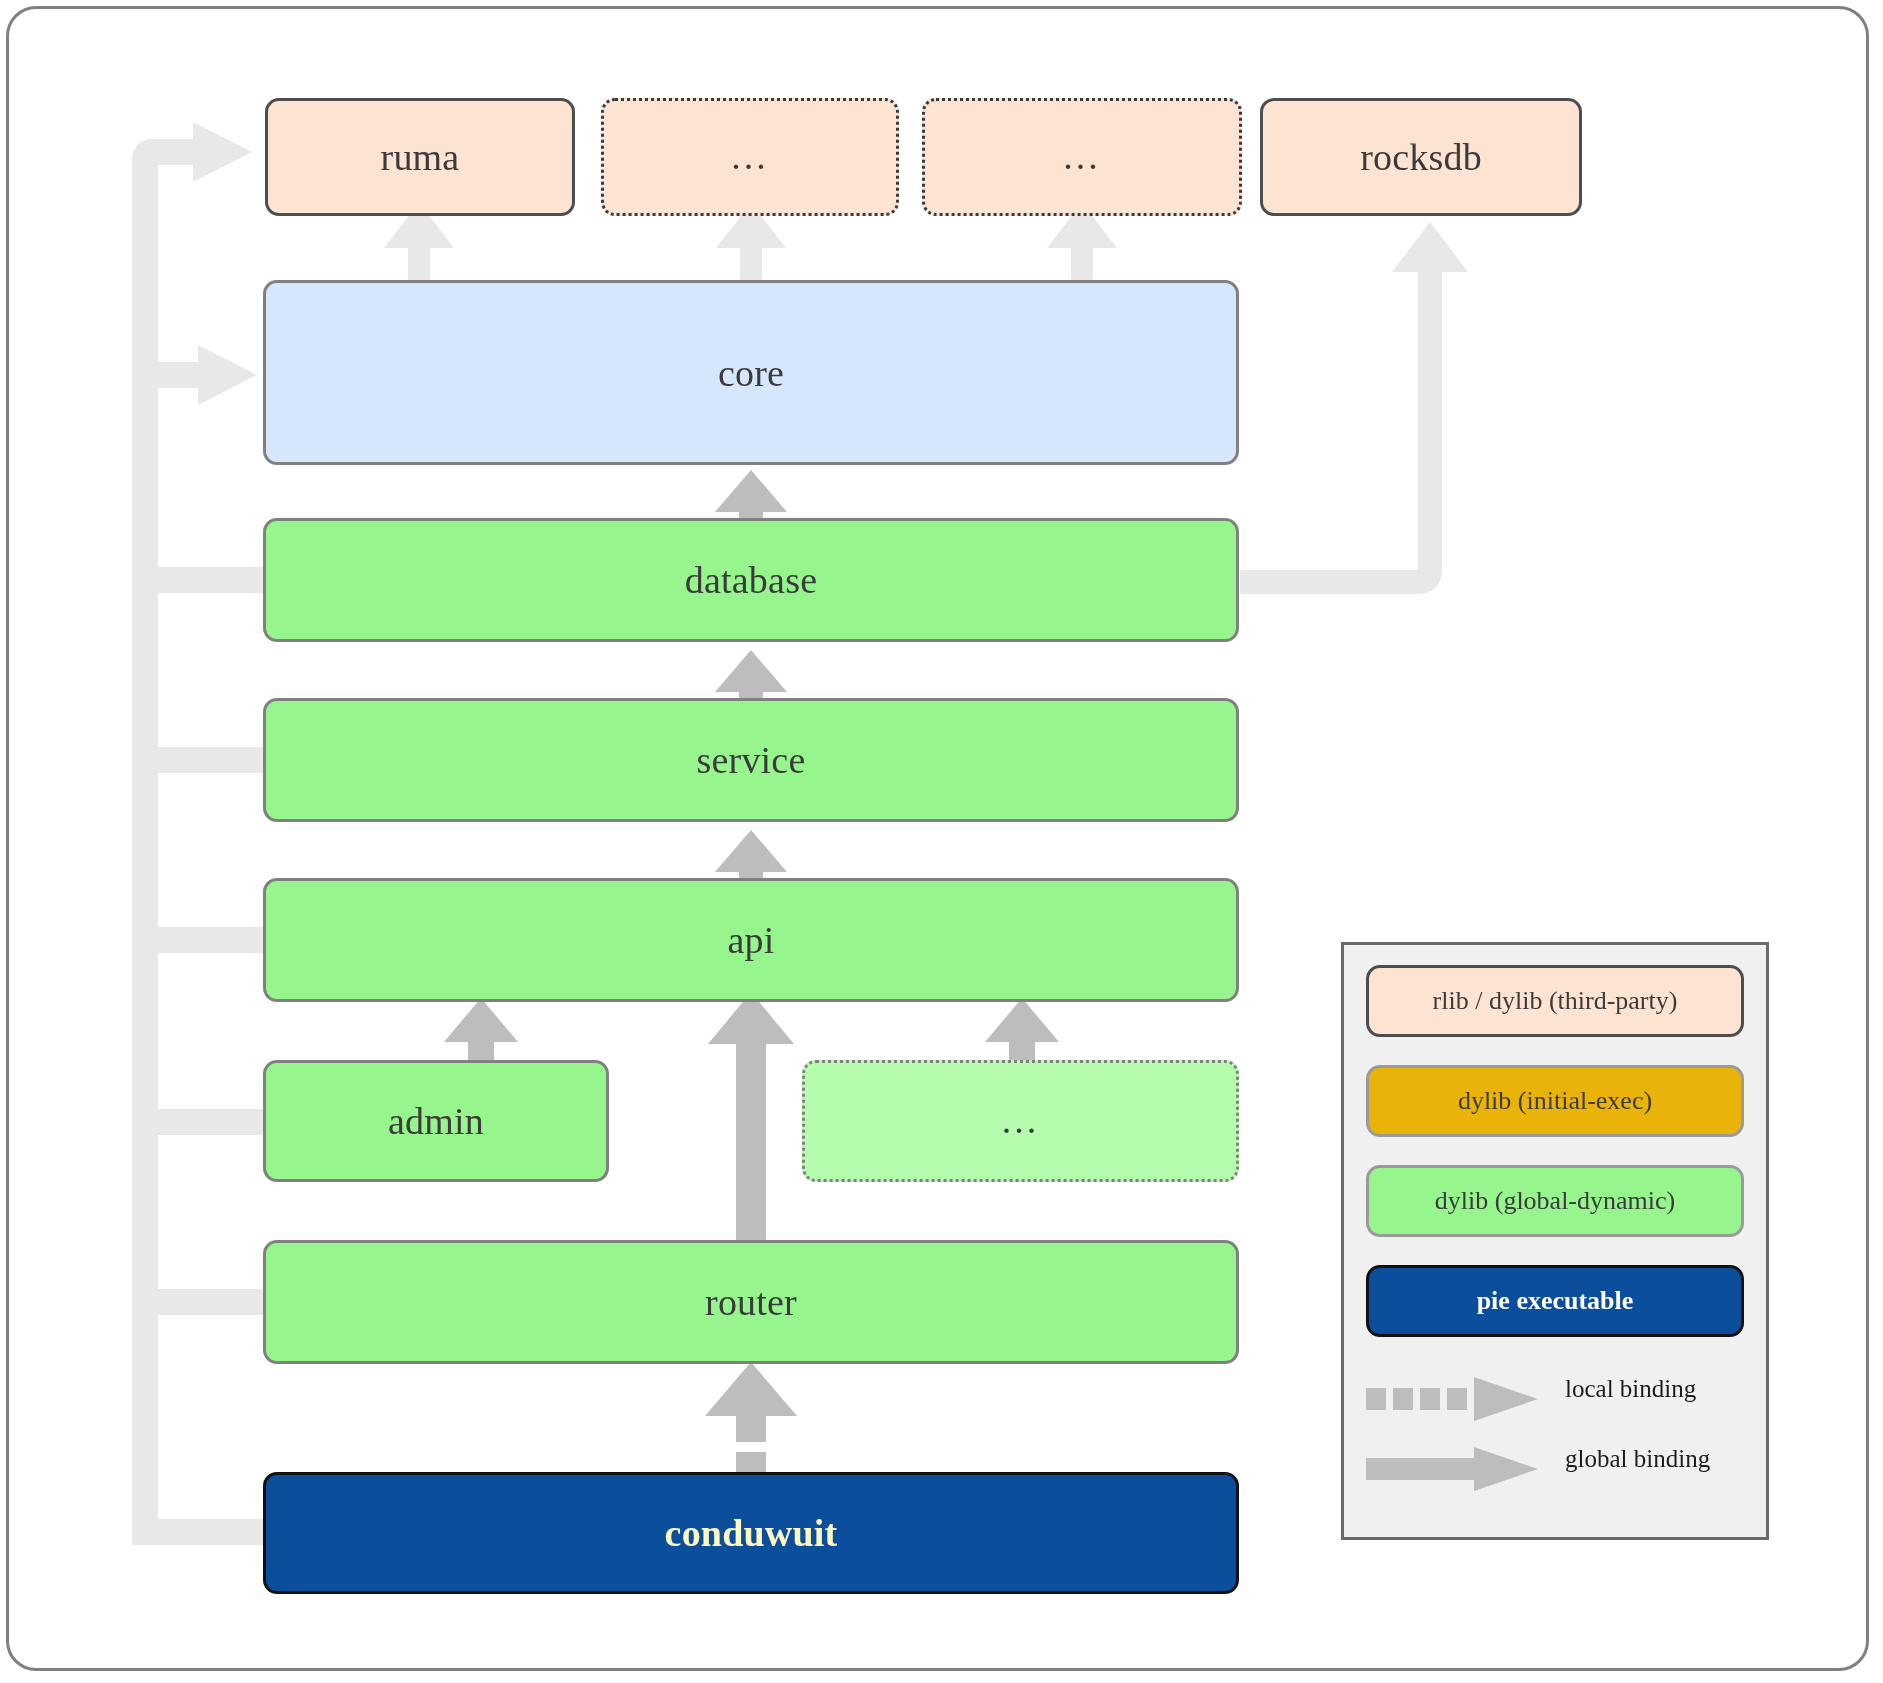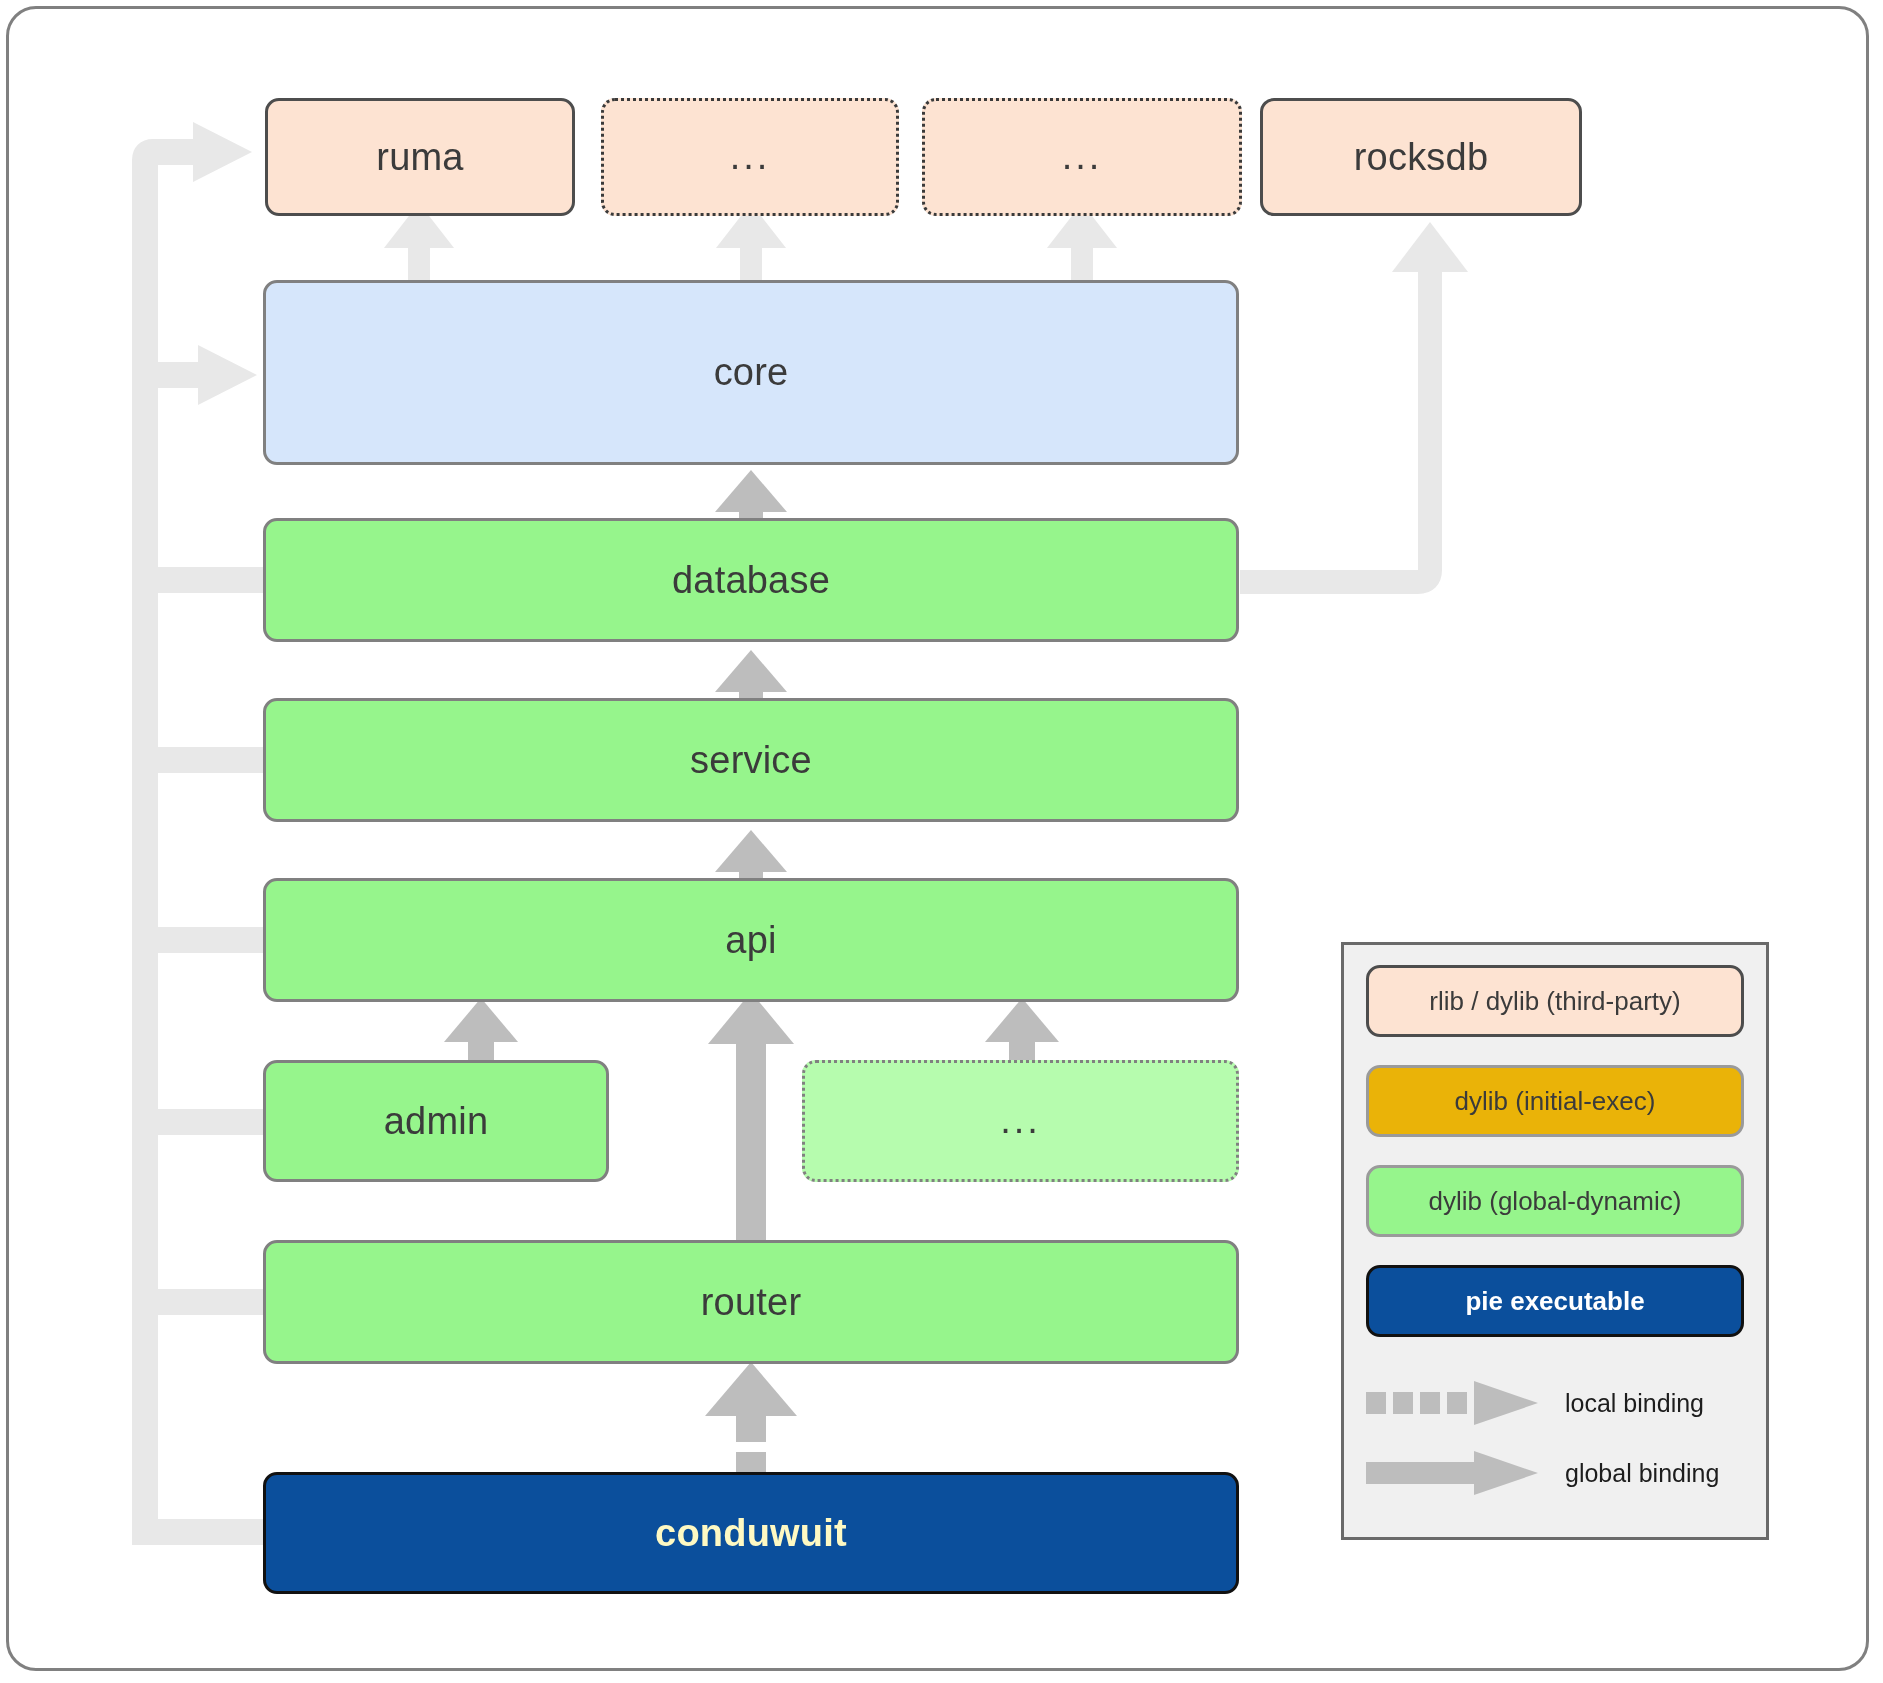"ruma" #canvas { font-family: none -> Liberation Serif, serif }
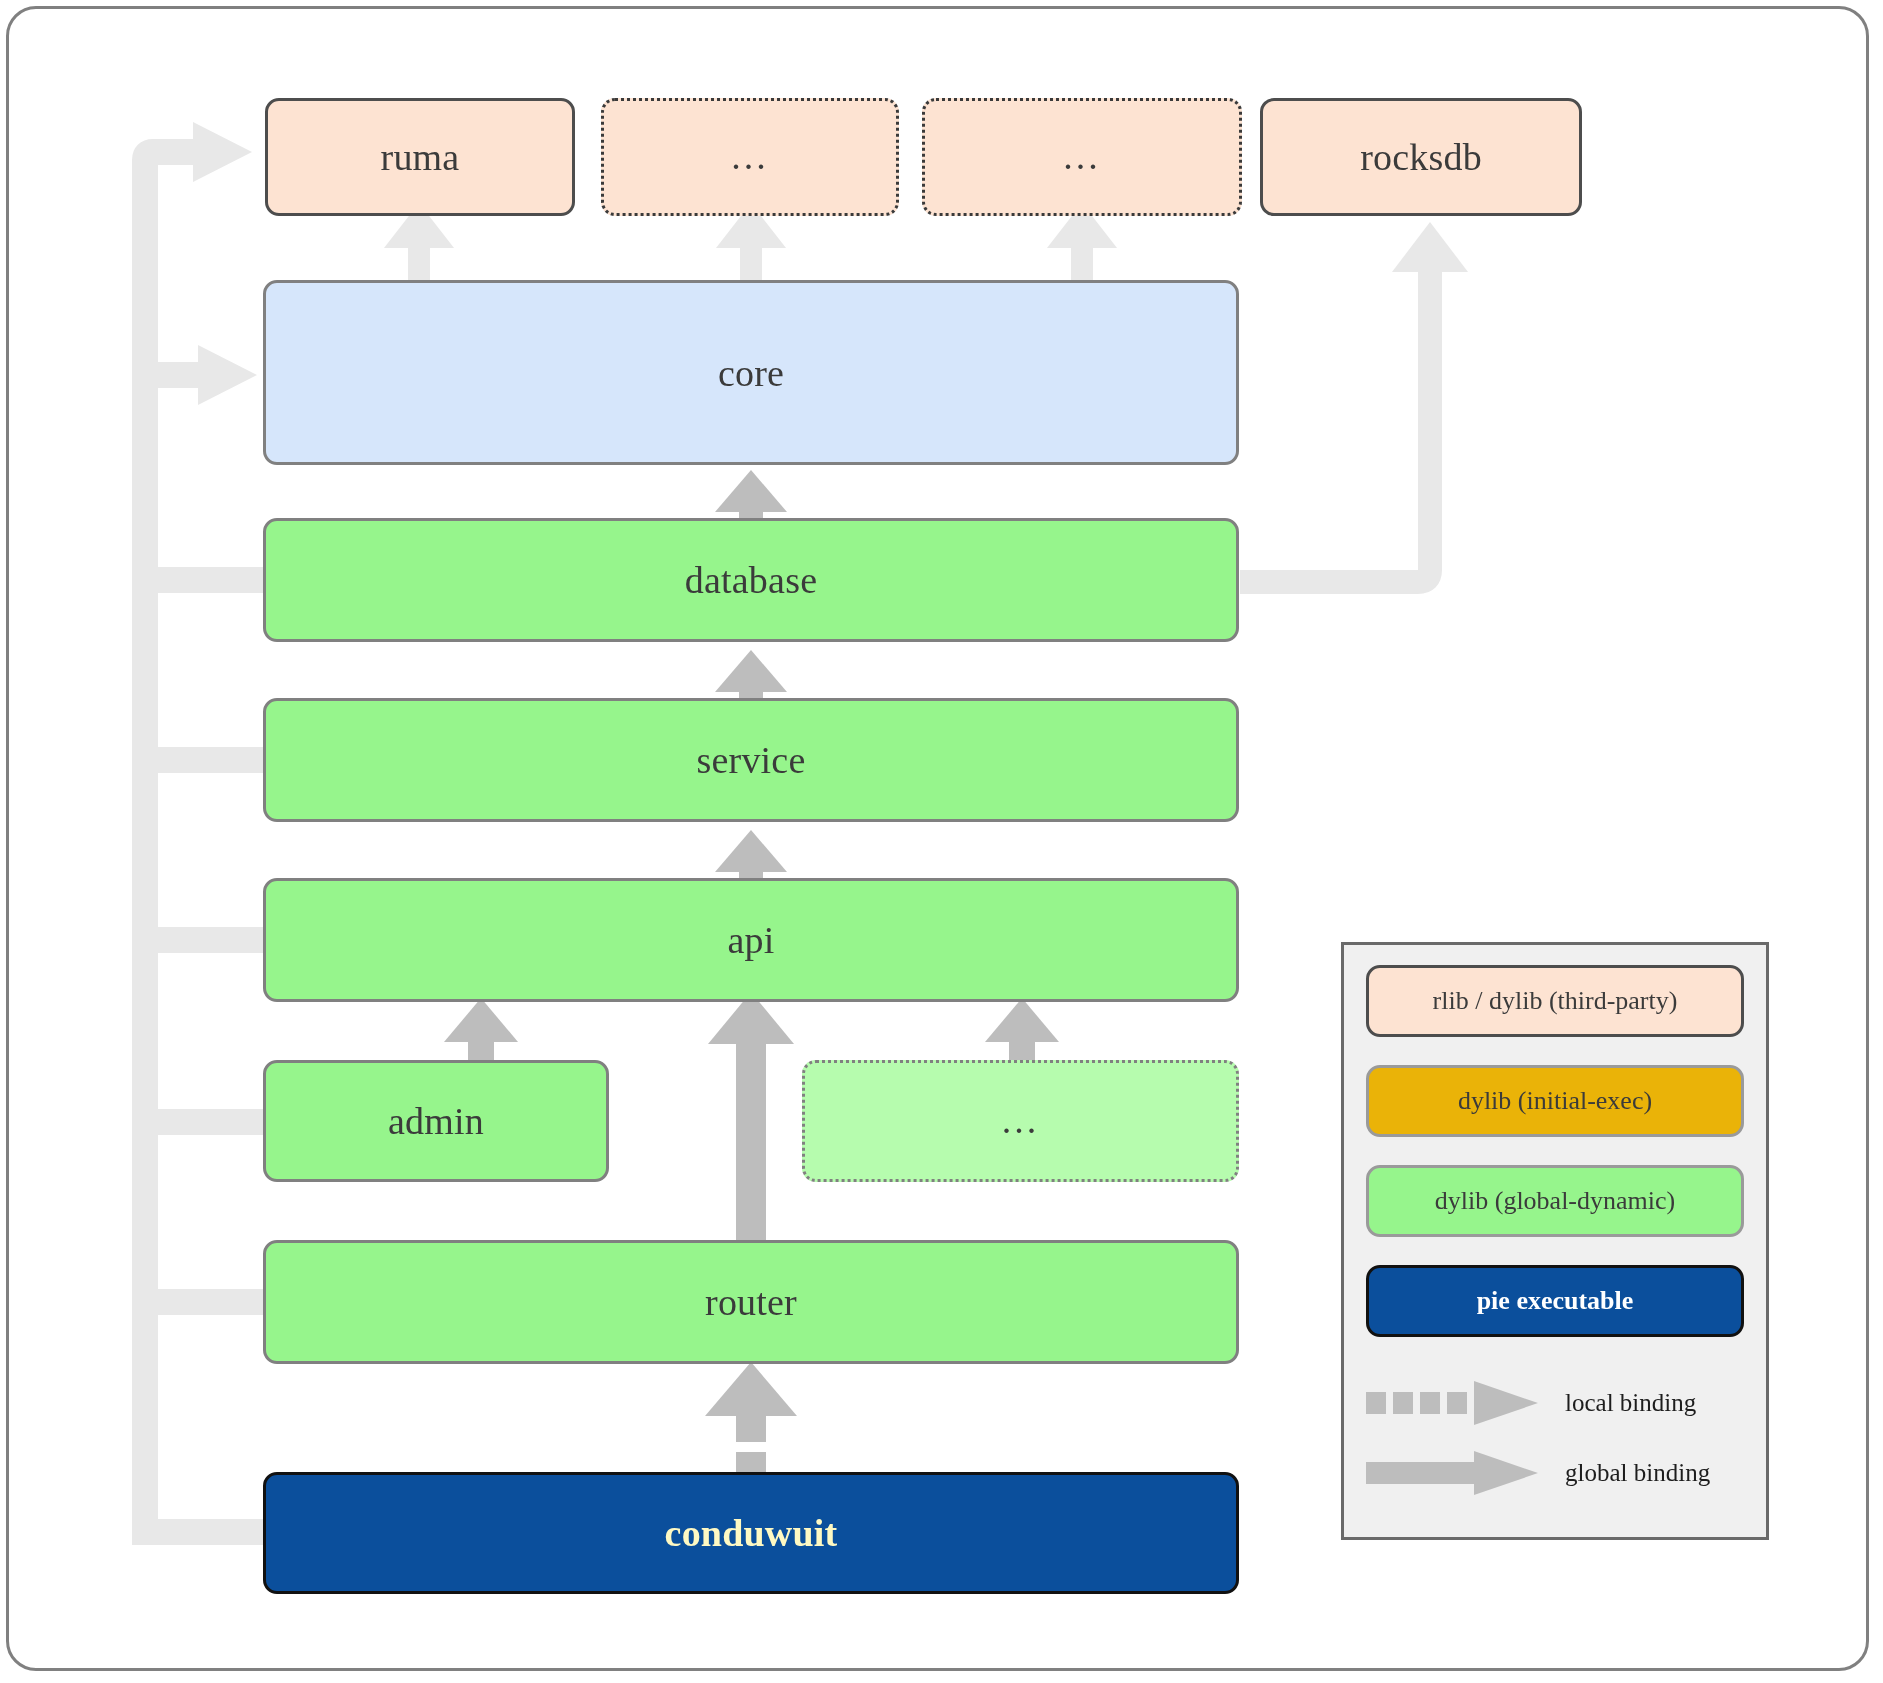"local binding" .legend-row { align-items: center -> flex-start }
